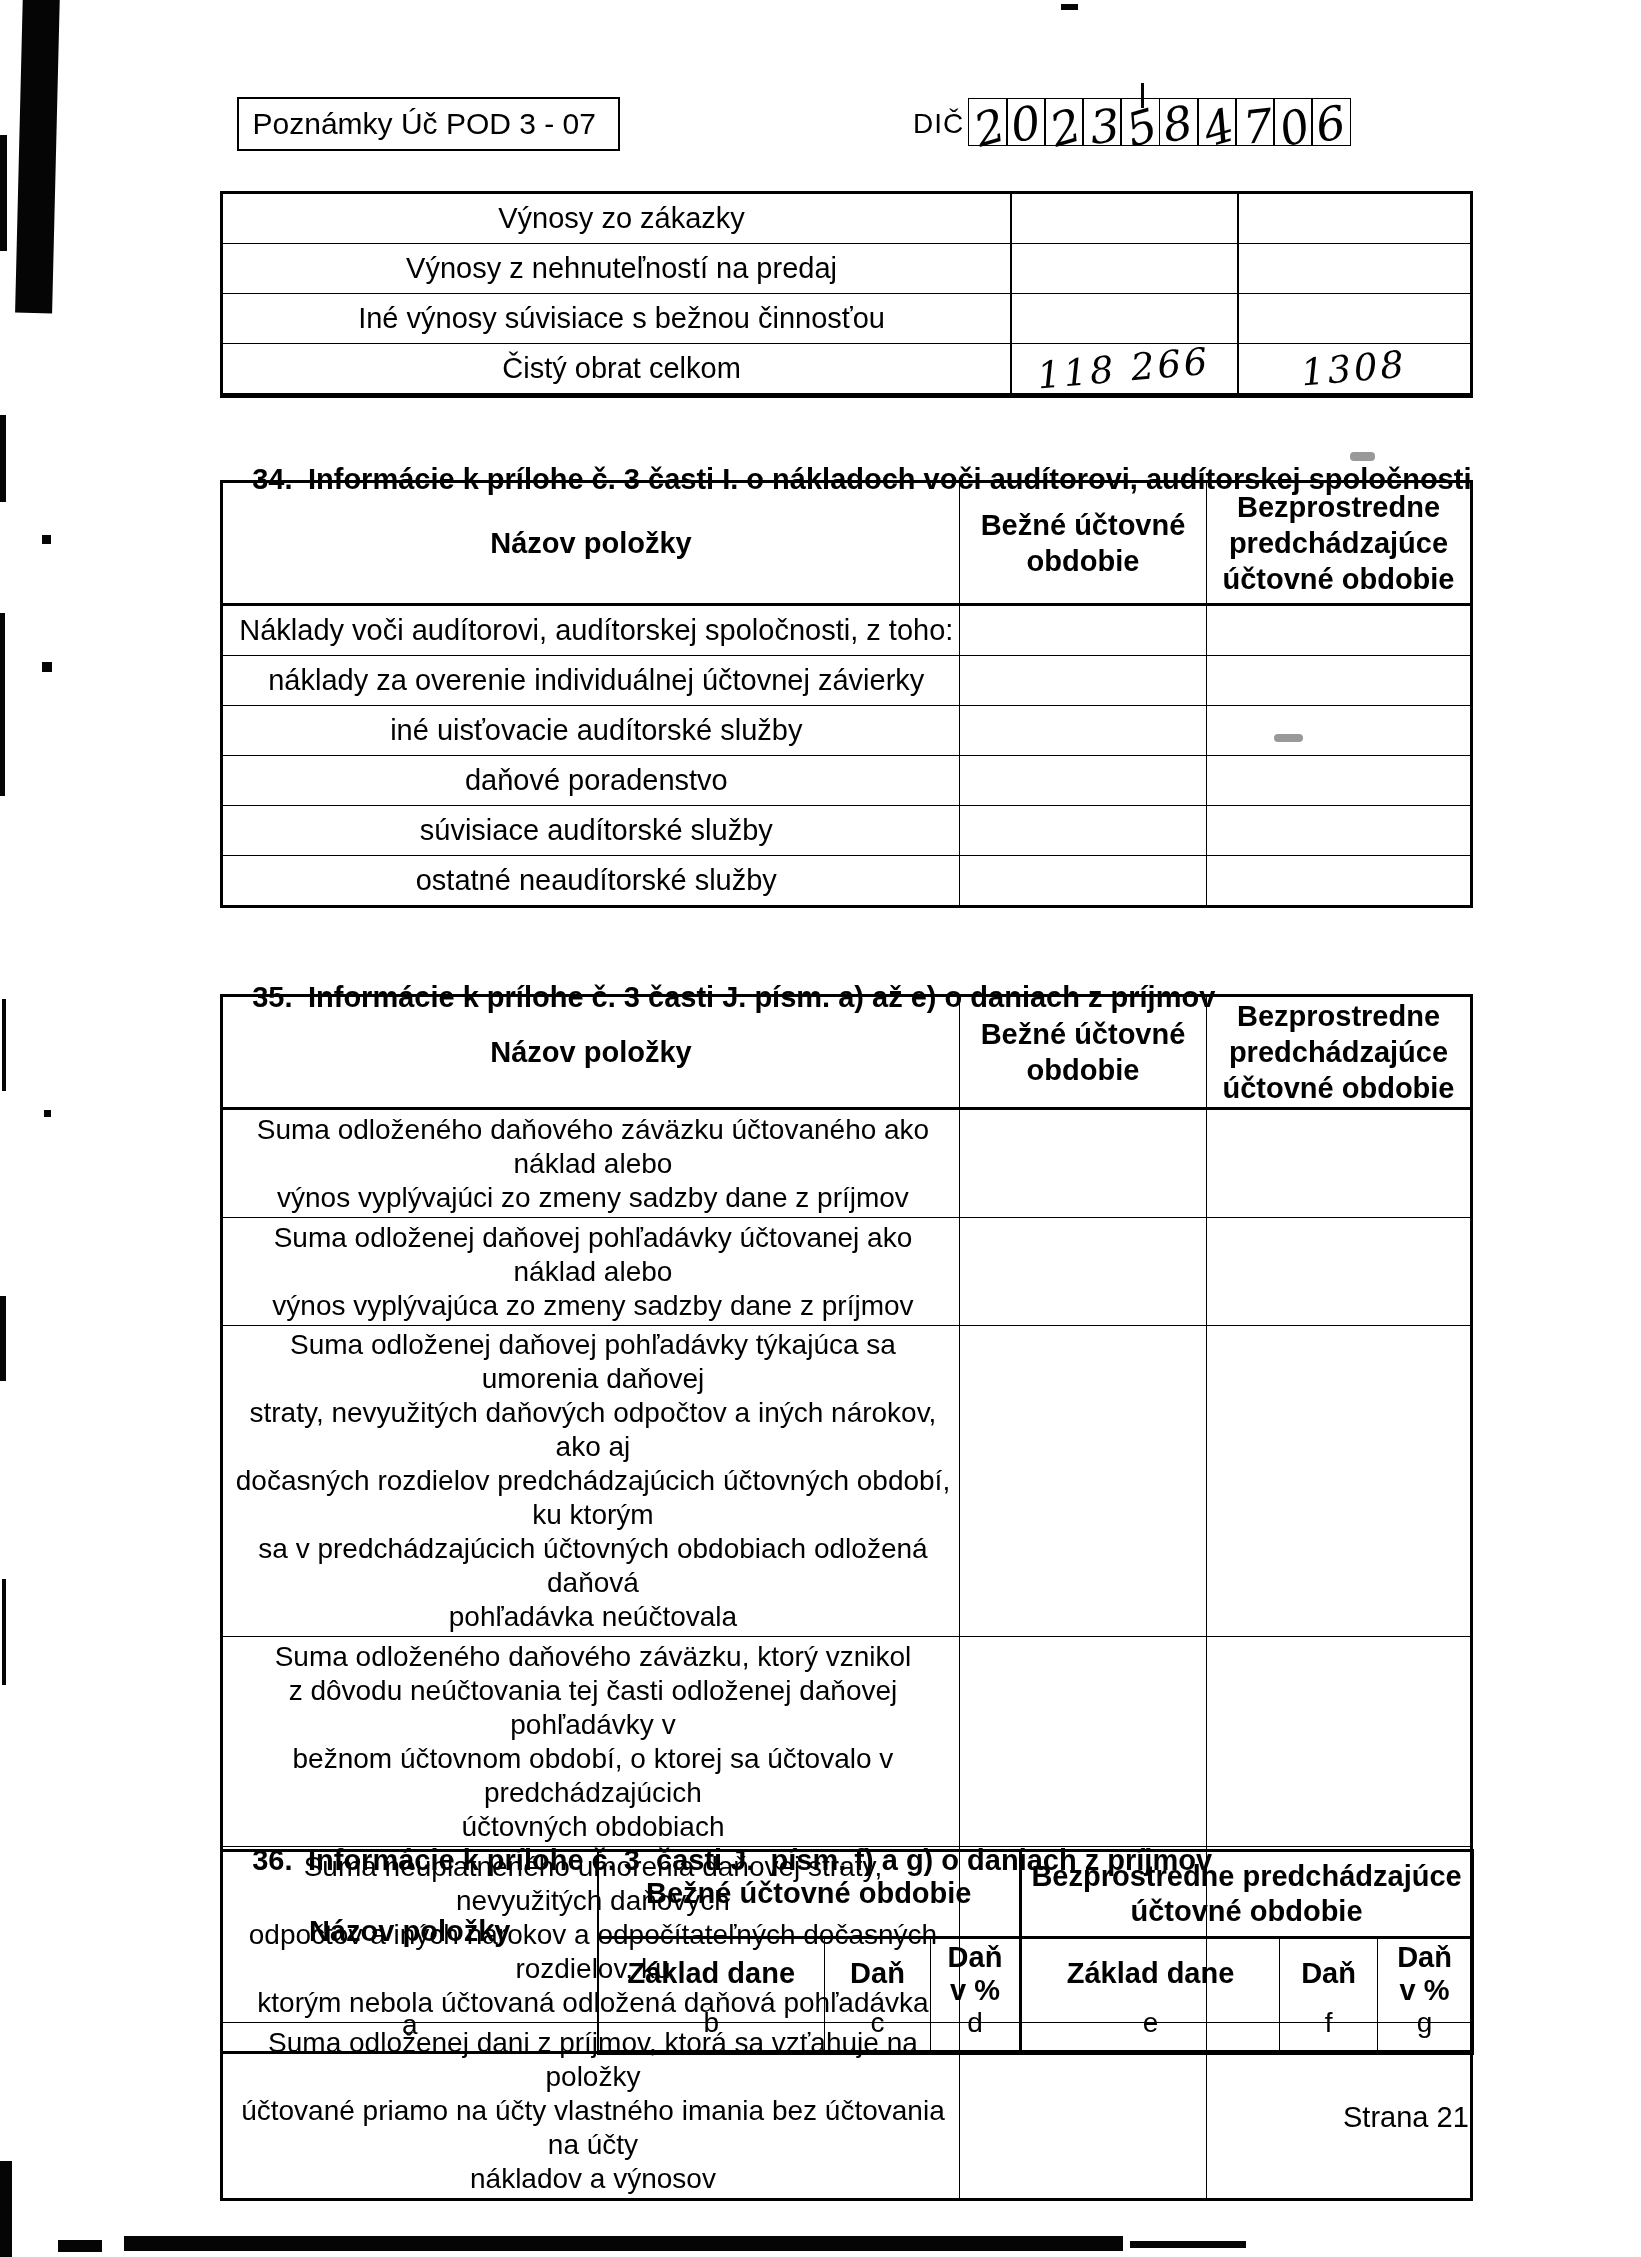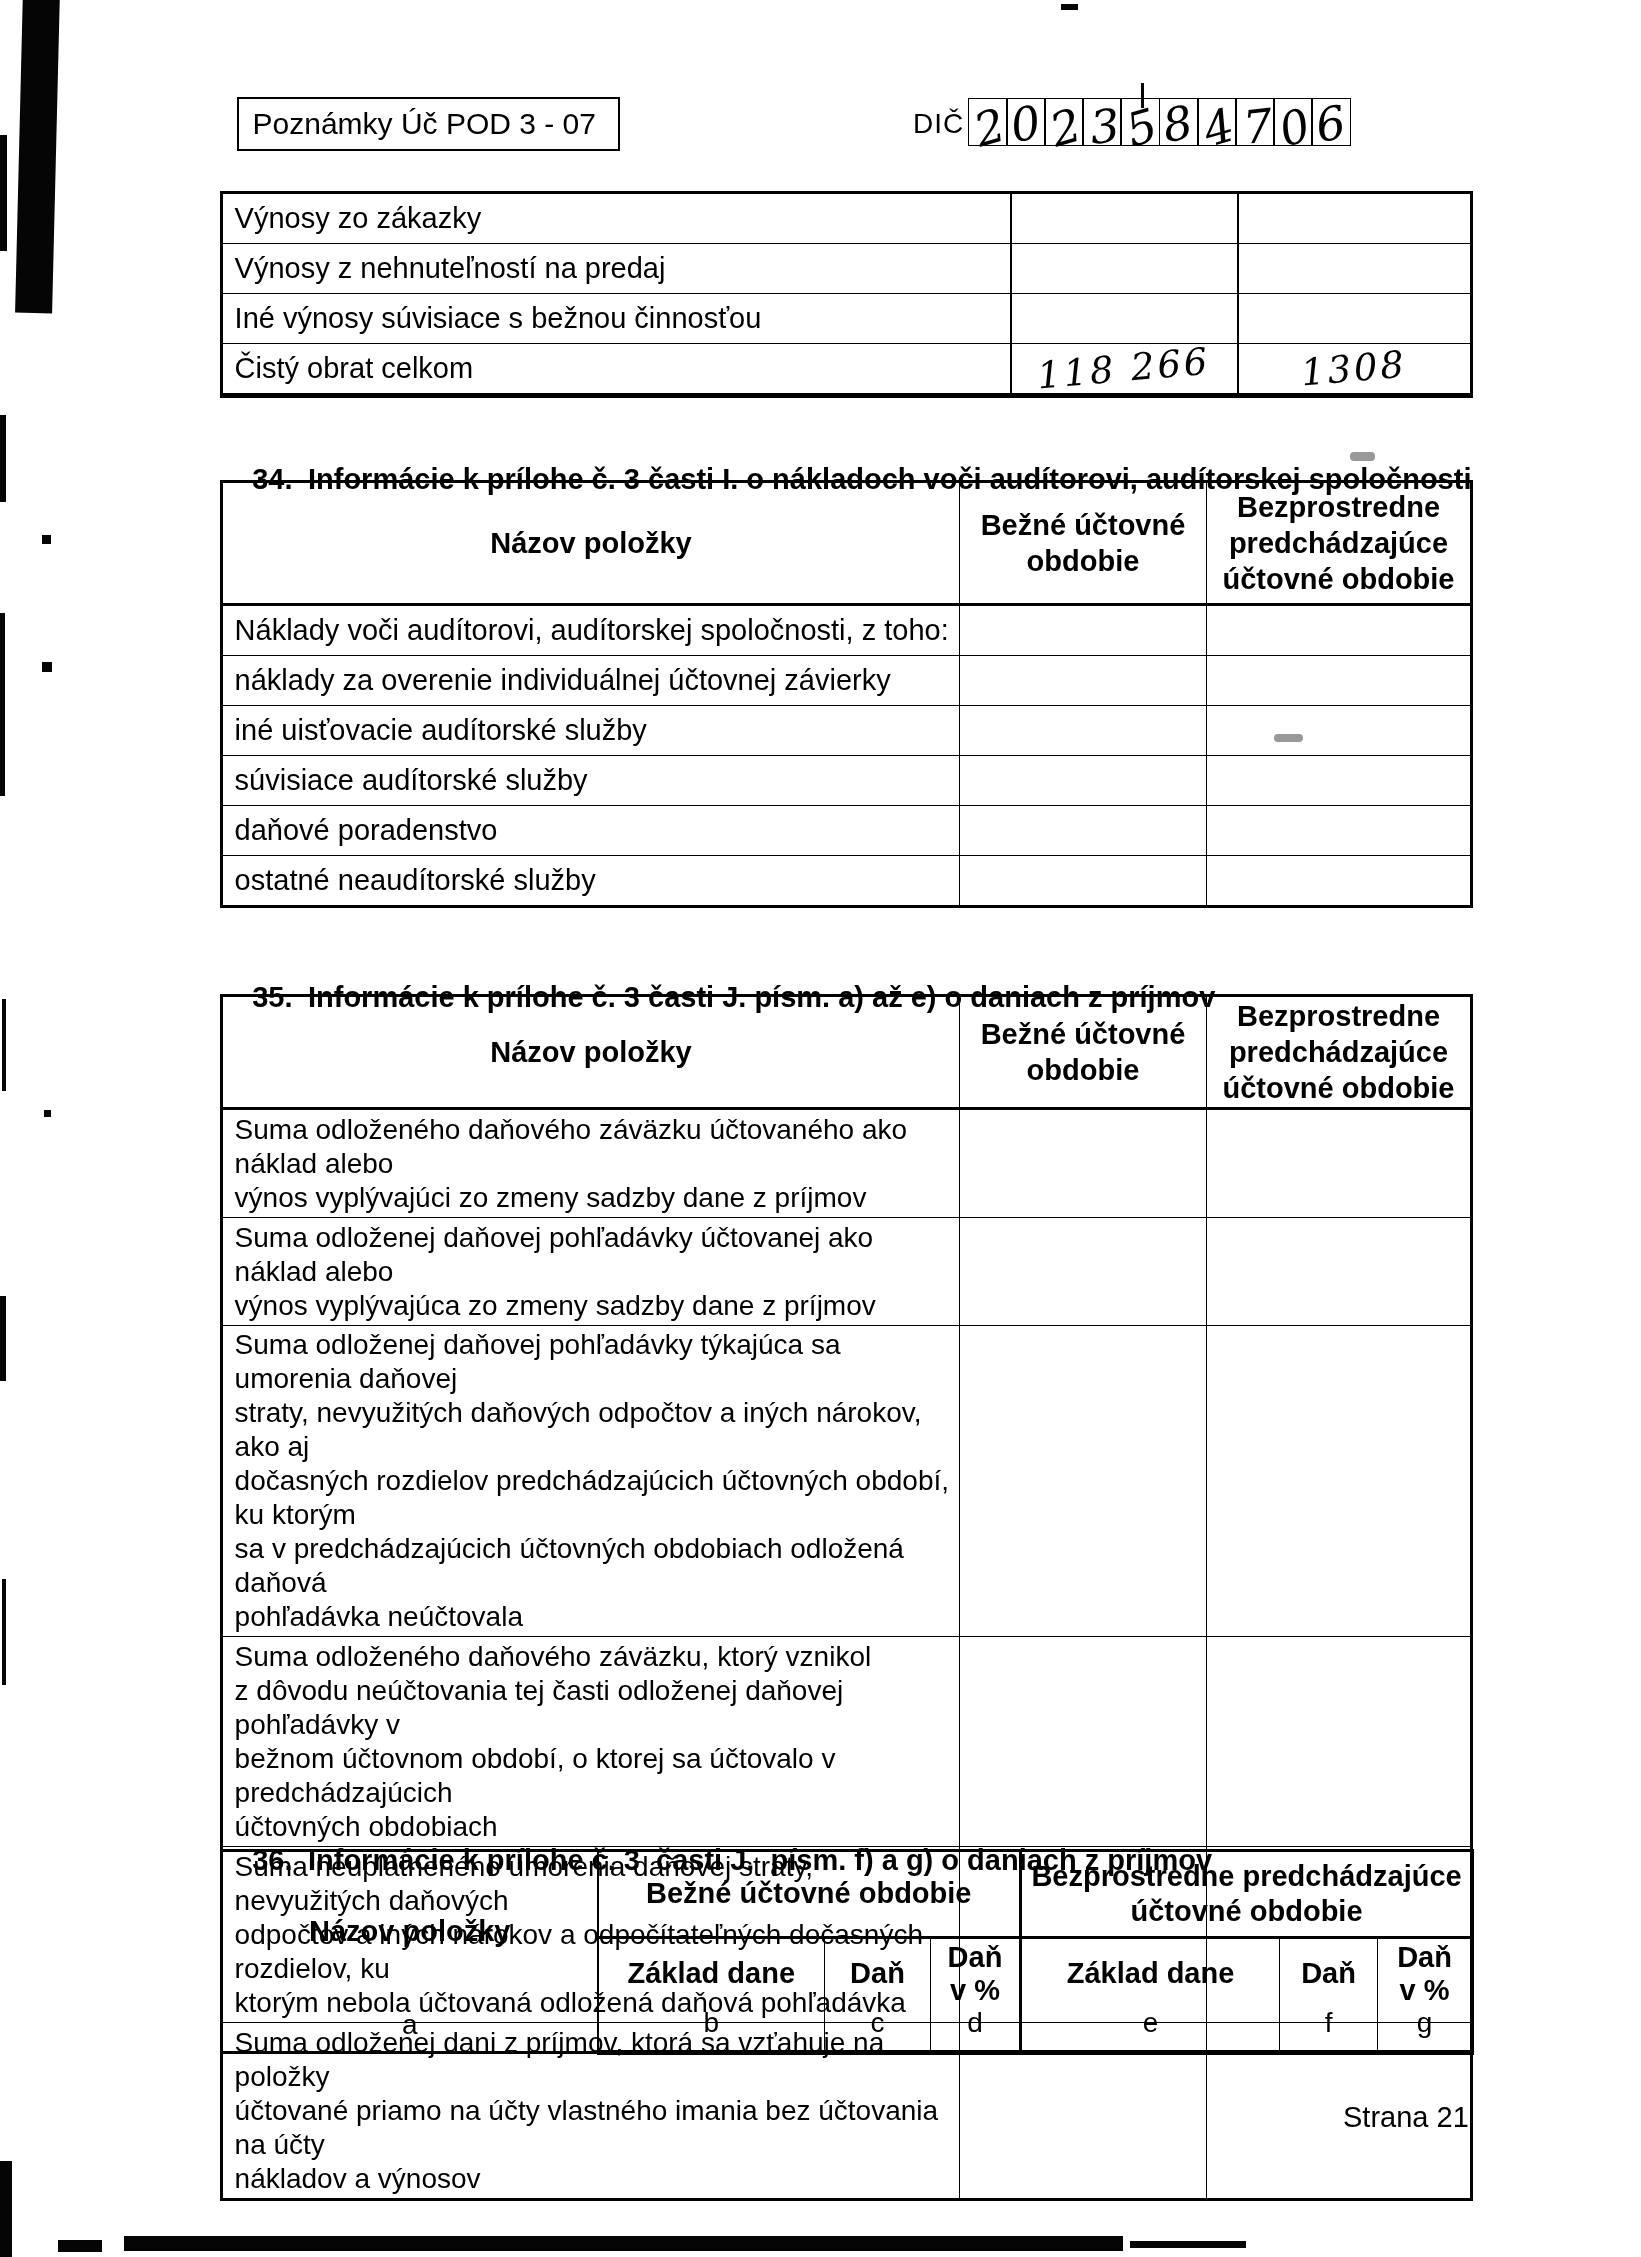"Výnosy zo zákazky" .lbl { text-align: left -> center }
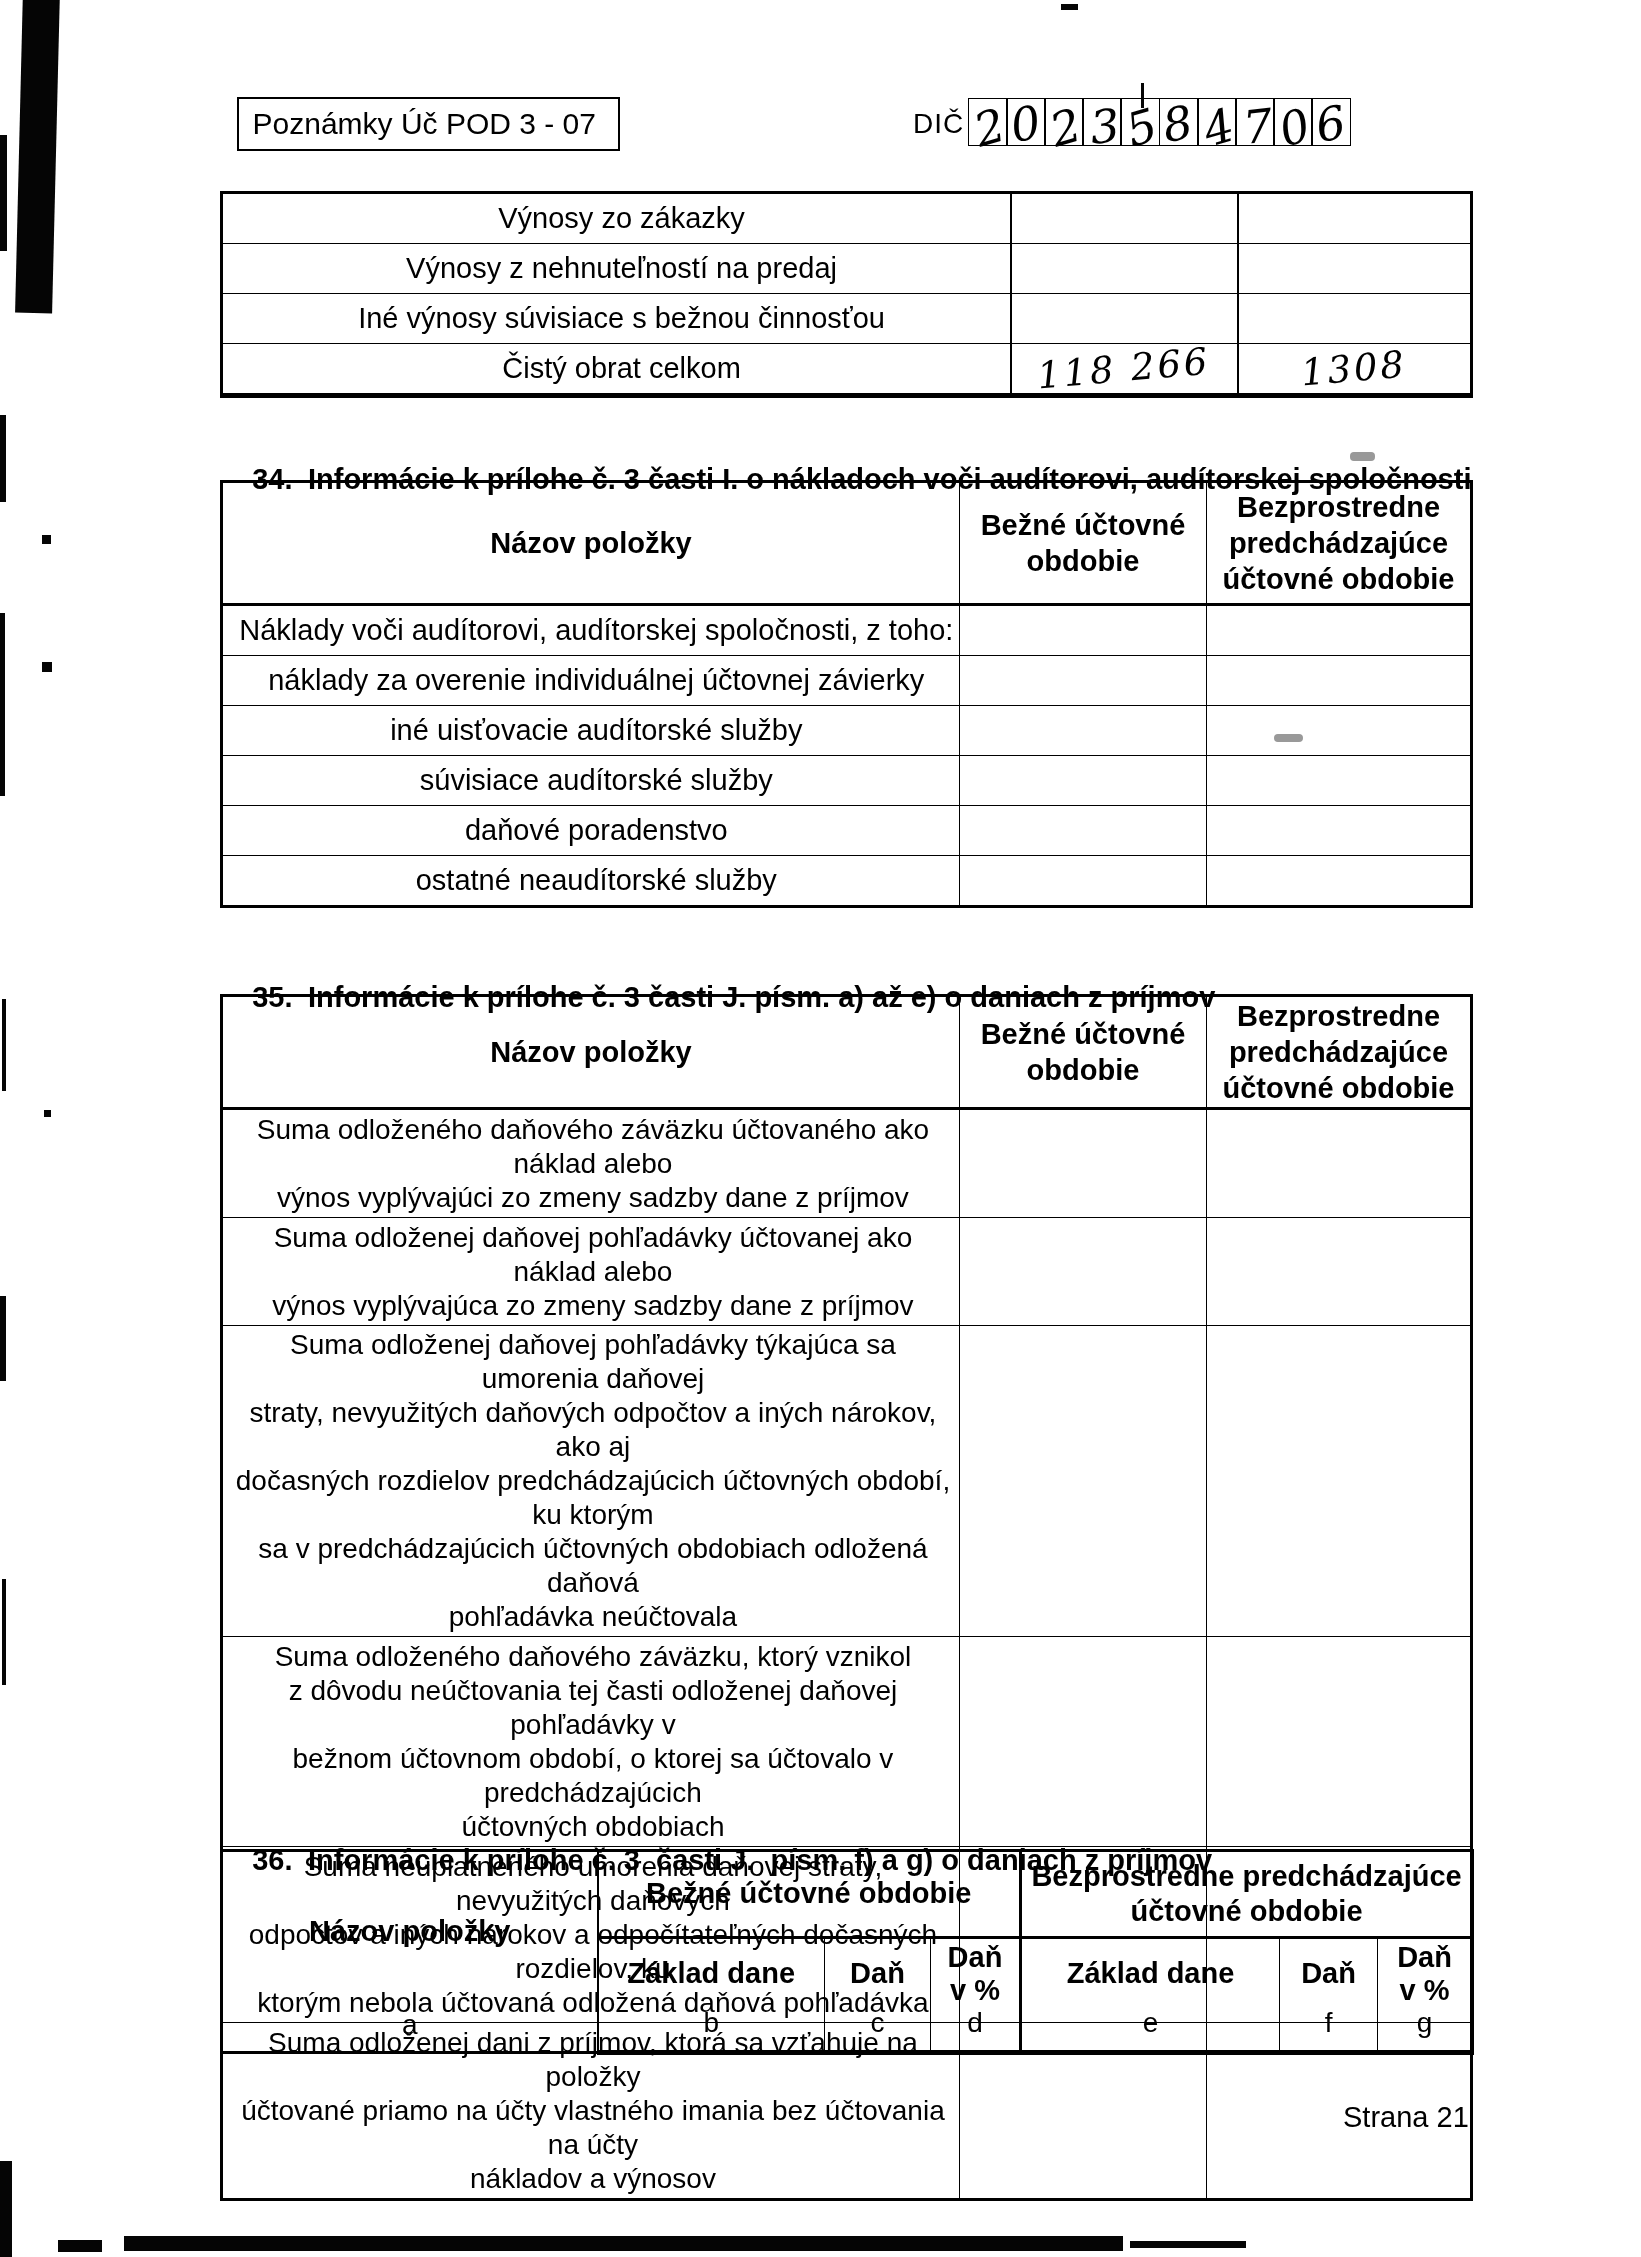"súvisiace audítorské služby" tr { order: before "daňové poradenstvo" -> after "daňové poradenstvo" }
